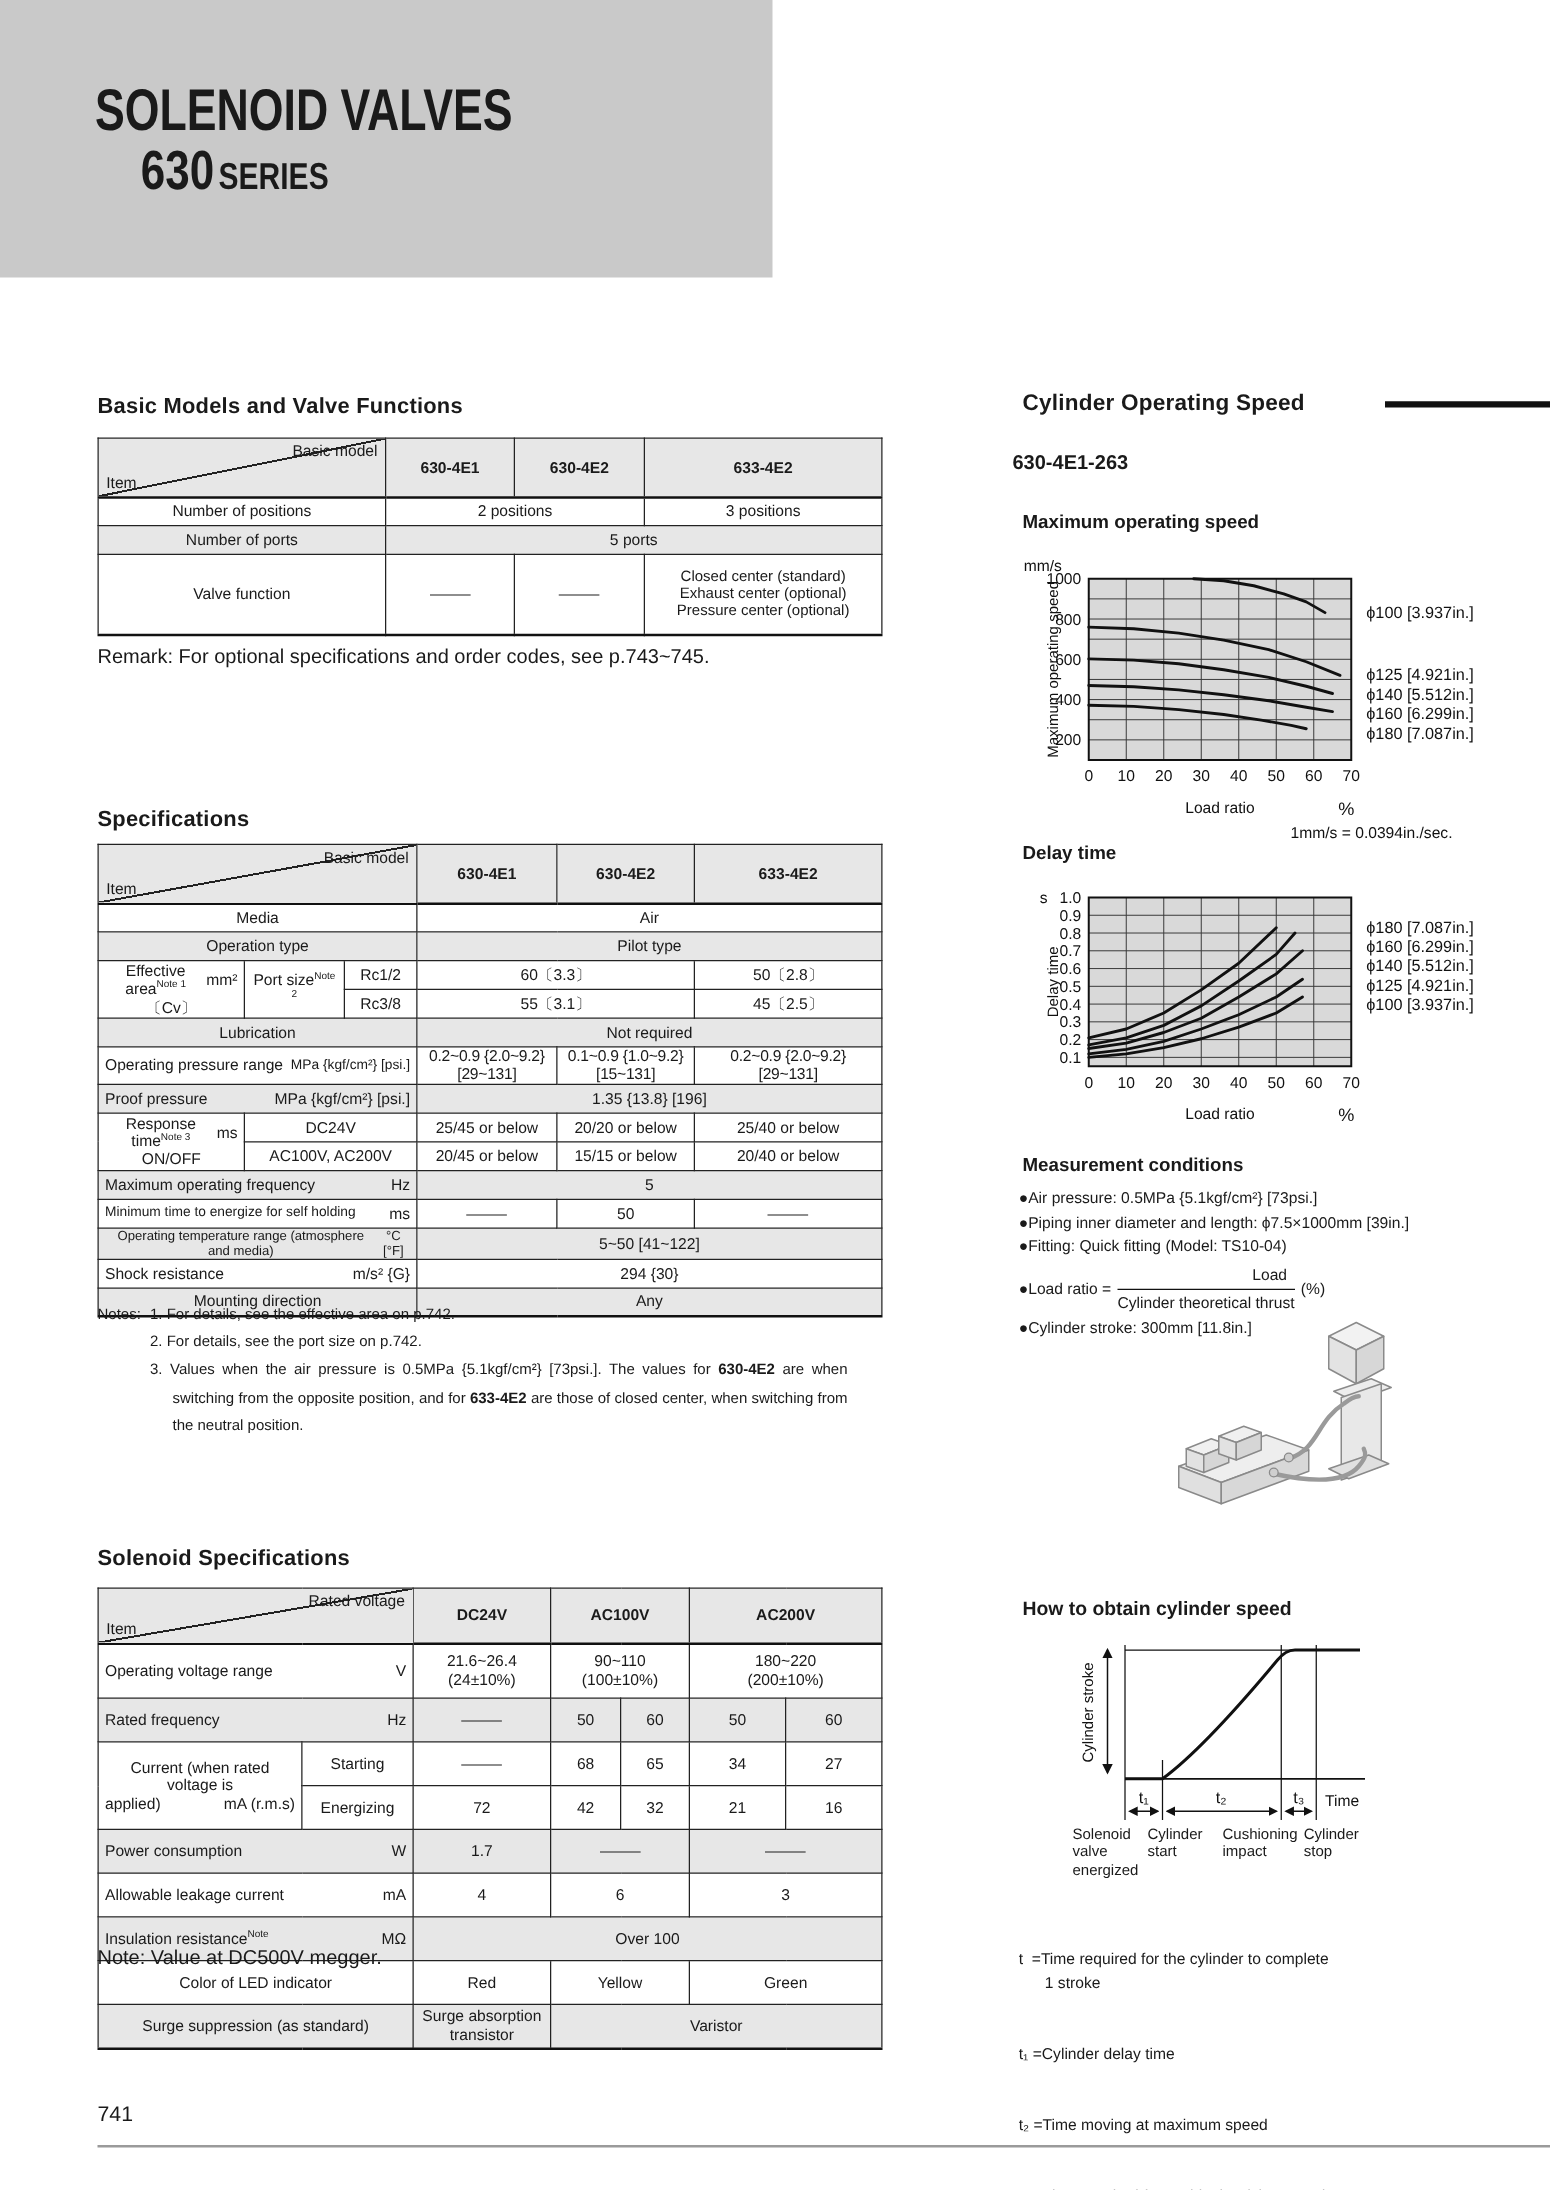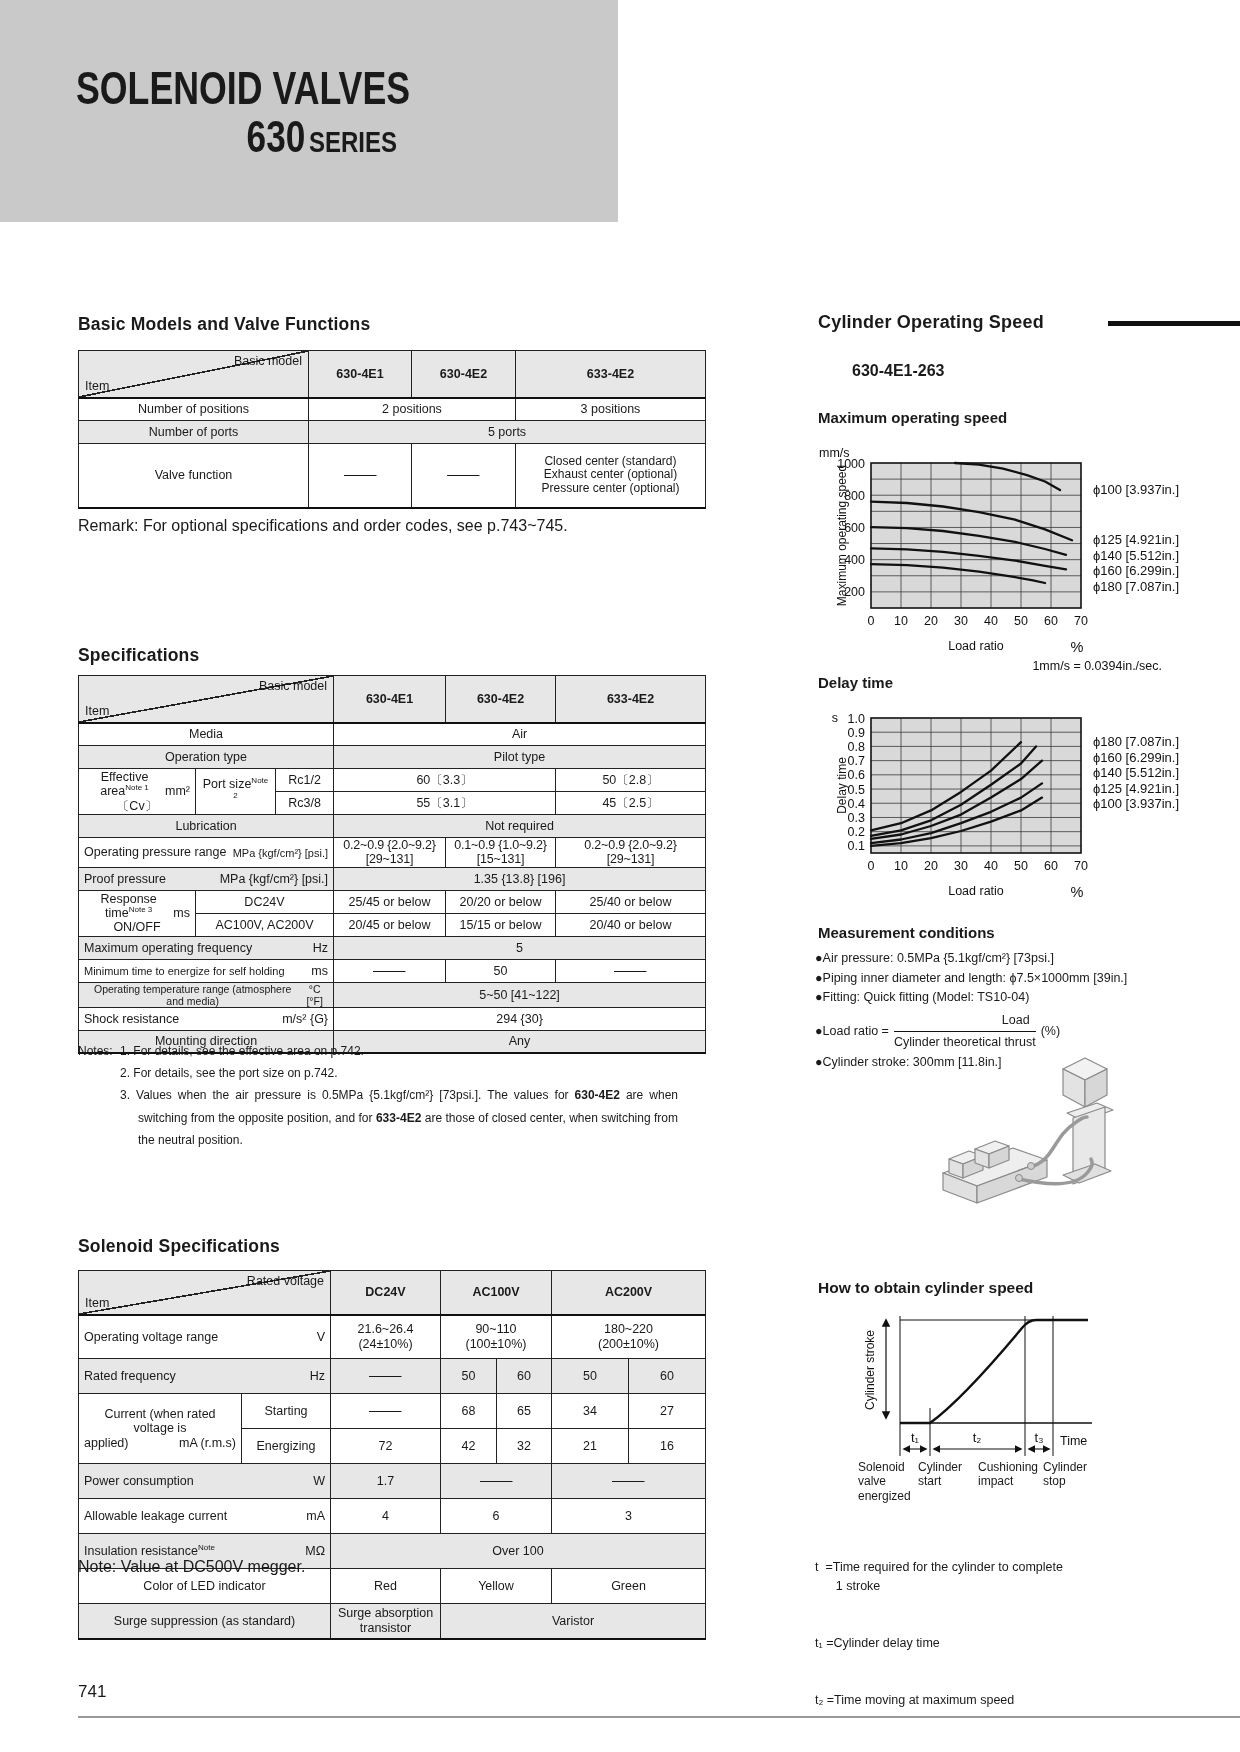"630 SERIES" .brand2 { text-align: right -> none }
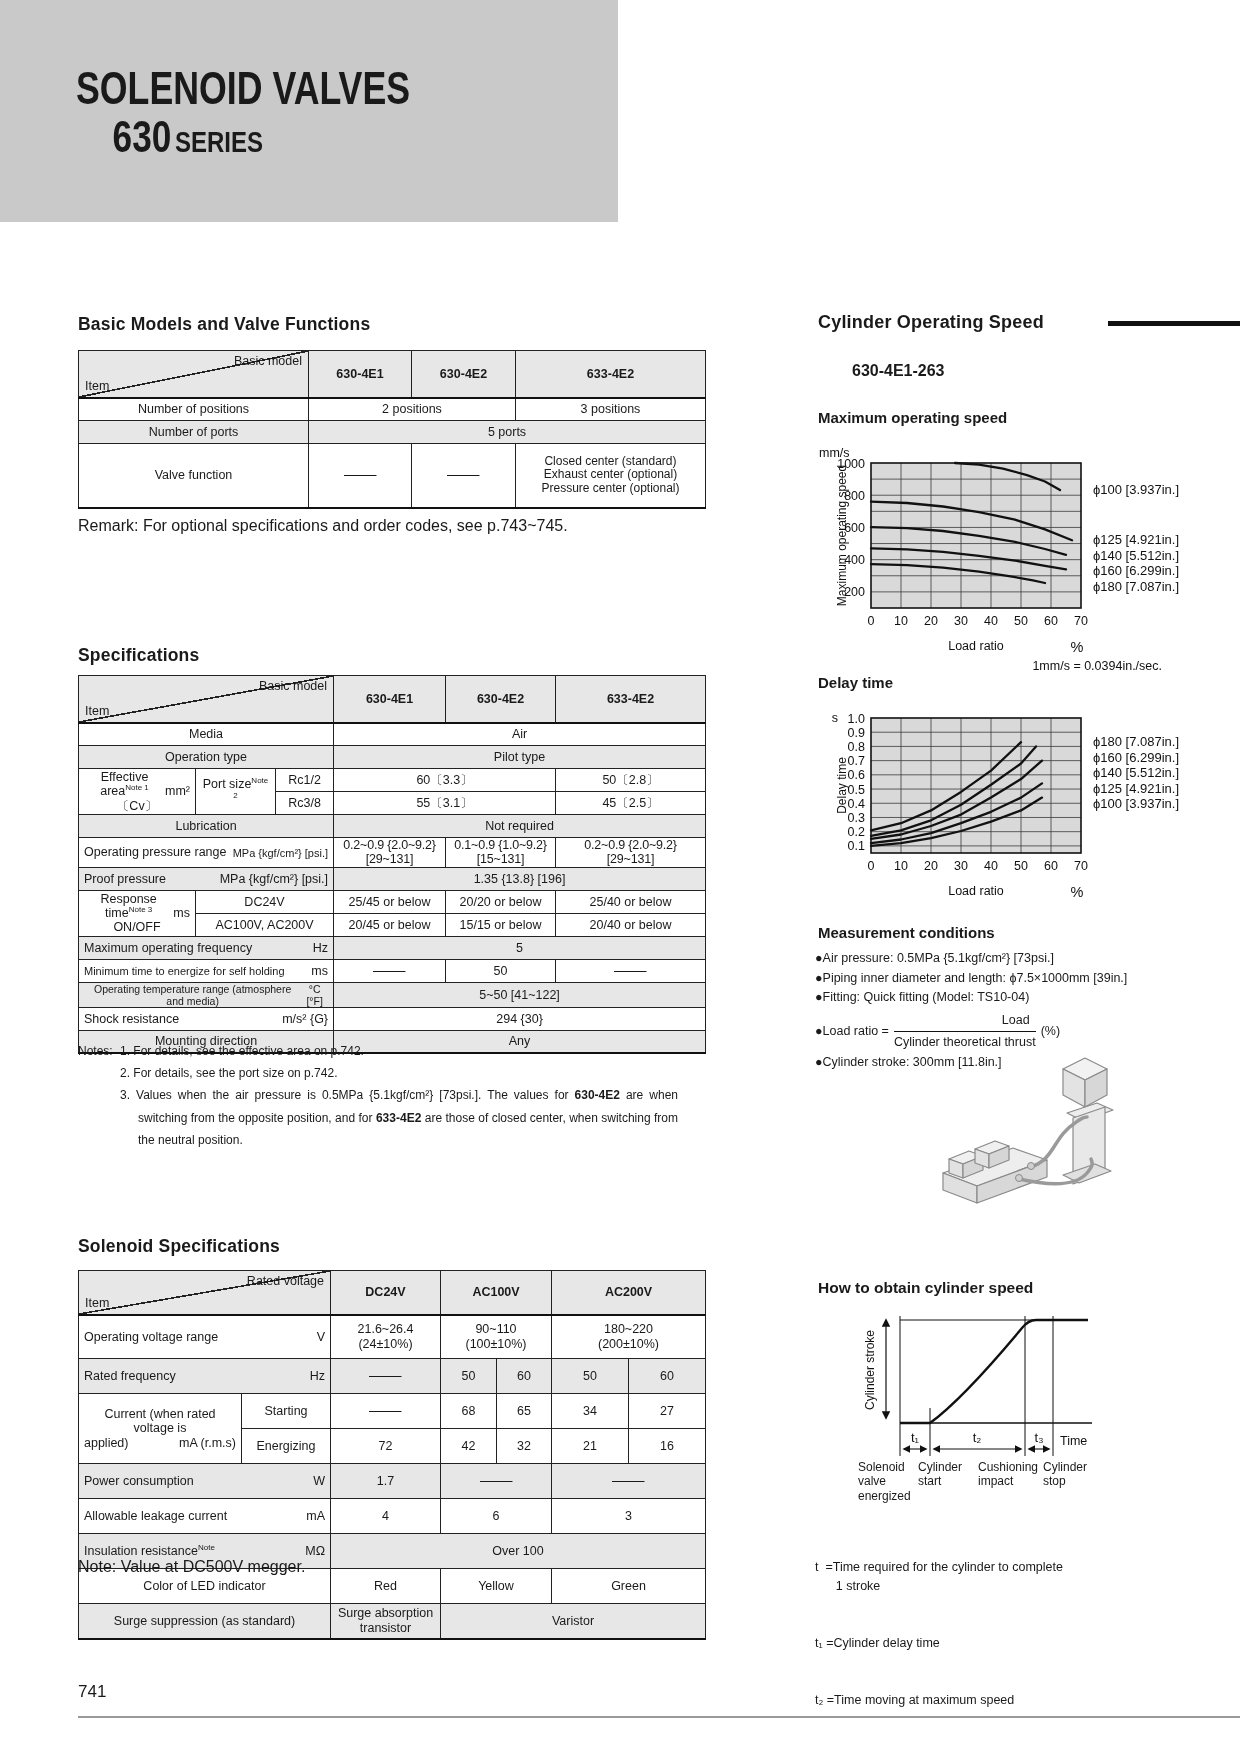"630-4E1-263" div.abs { left: 852px -> 810px }
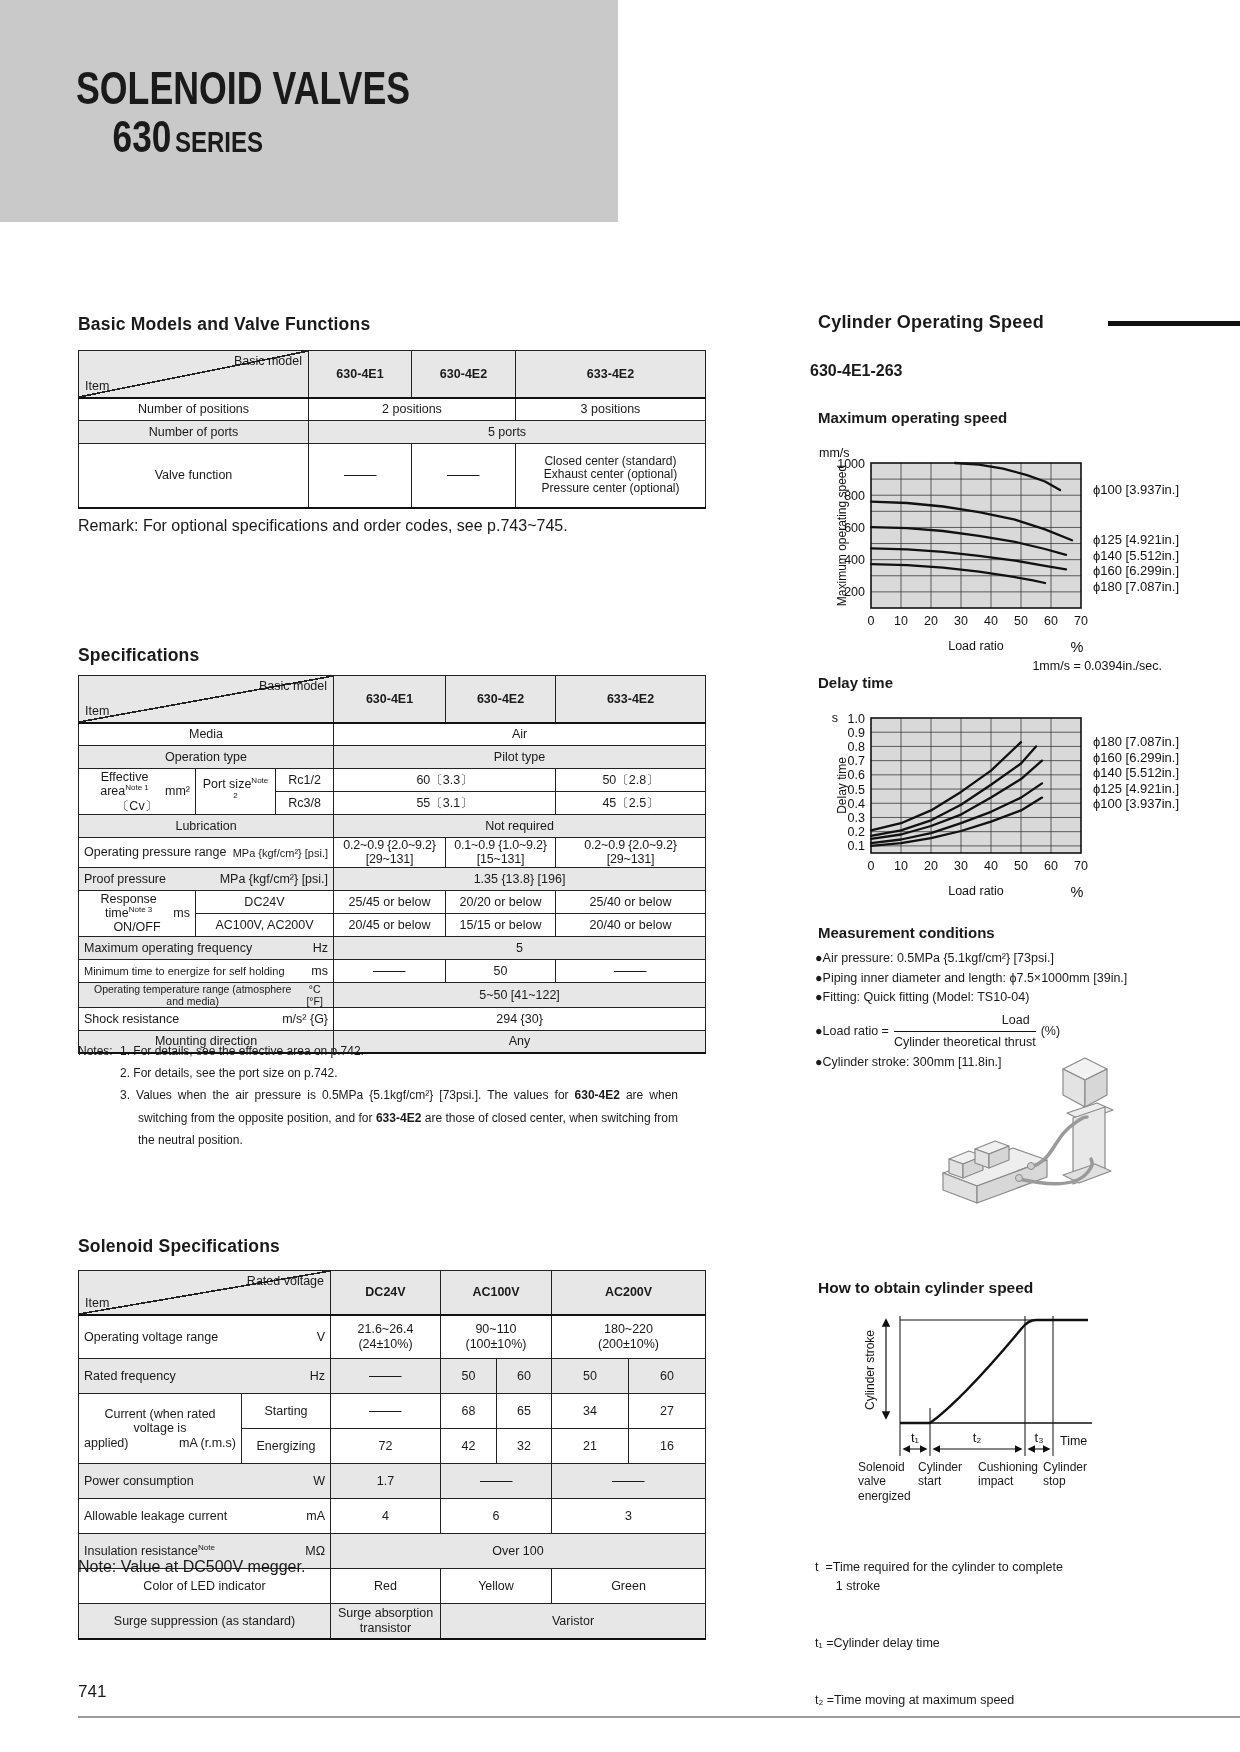"Effective areaNote 1" .ju { align-items: flex-end -> center }
